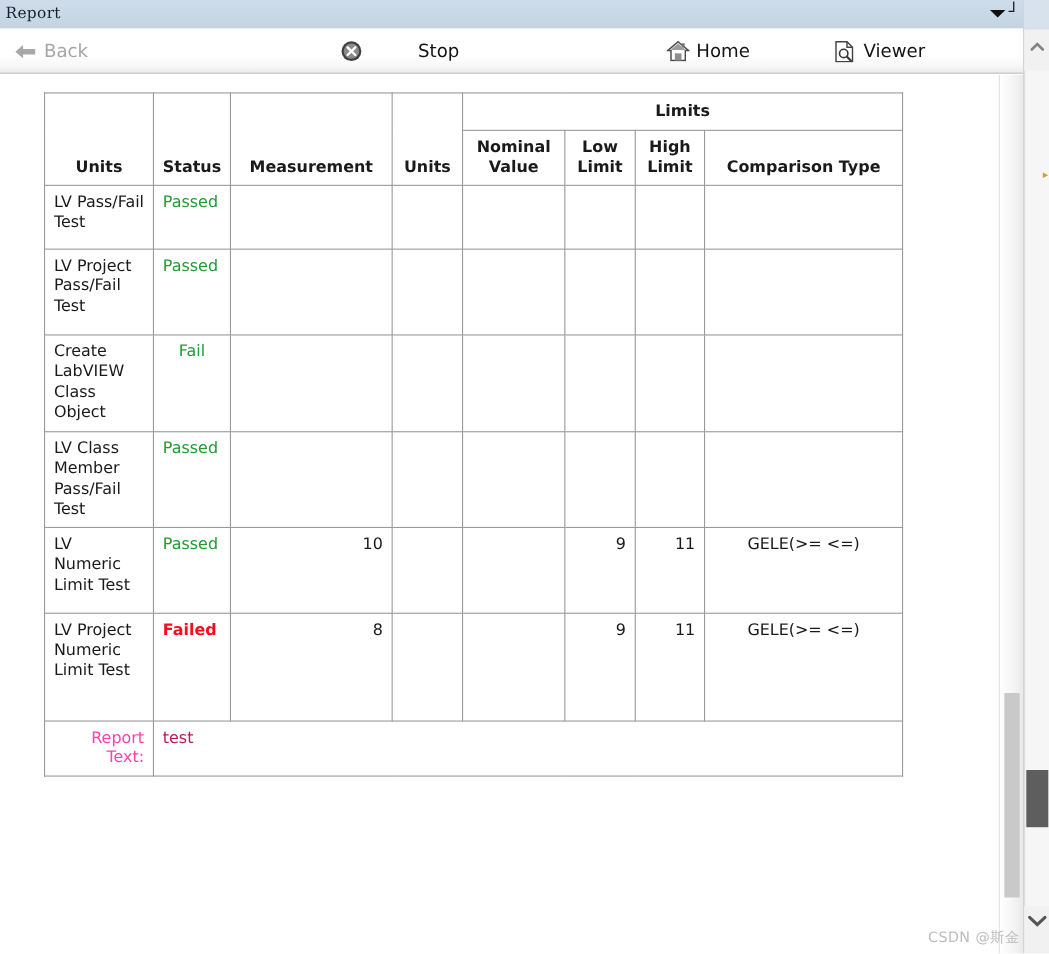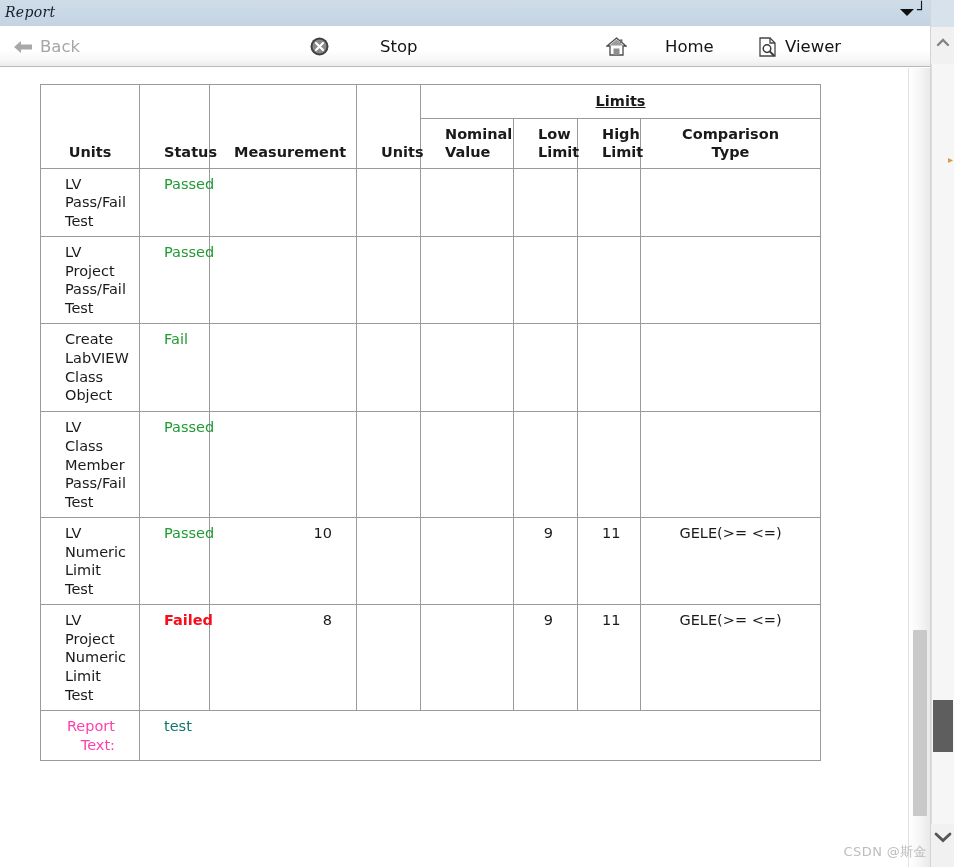"Report" .titlebar-text { font-style: italic -> none }
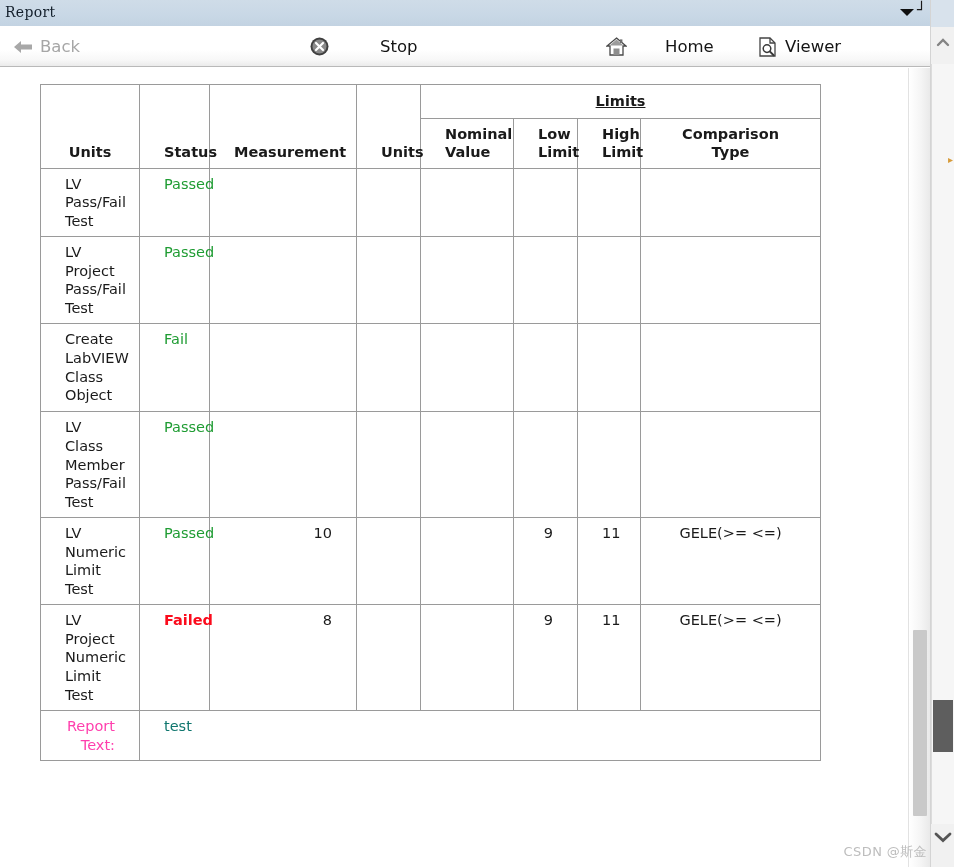"Home" div.tb-btn { gap: 32px -> none }
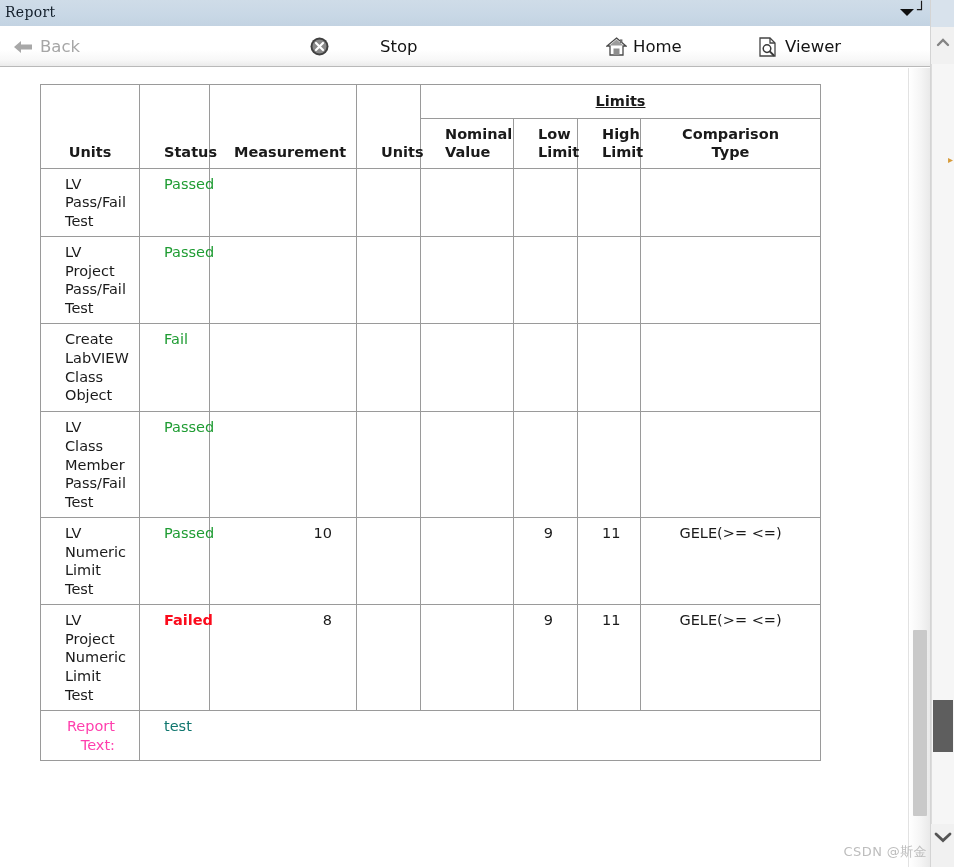"Limits" .report-table th.limits-group { text-decoration: underline -> none }
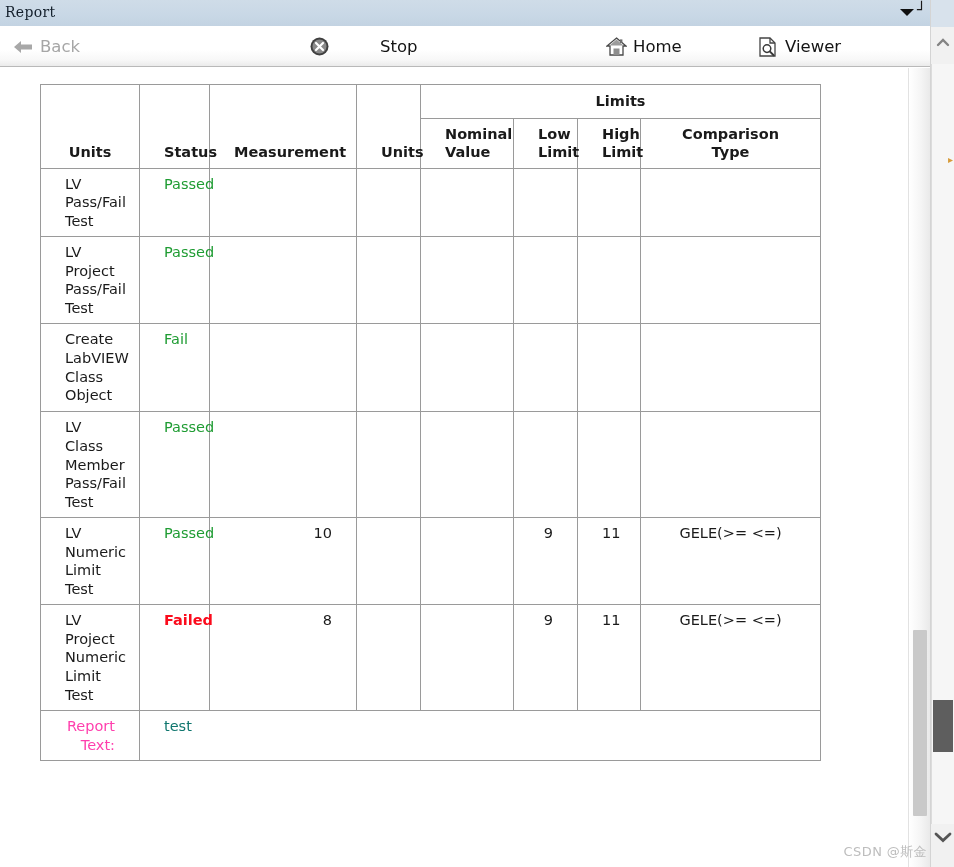"Nominal Value" .report-table td, .report-table th { padding: 6px 24px -> 6px 8px }
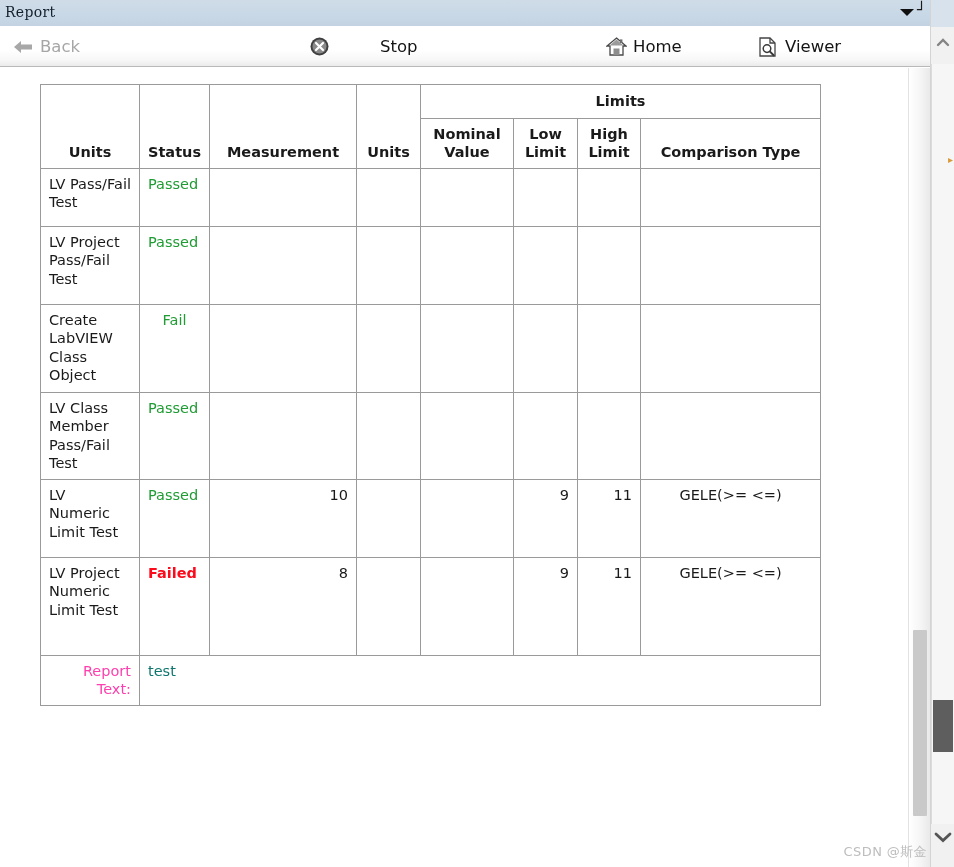"test" td.reporttext-value { color: #0f766e -> #be185d }
